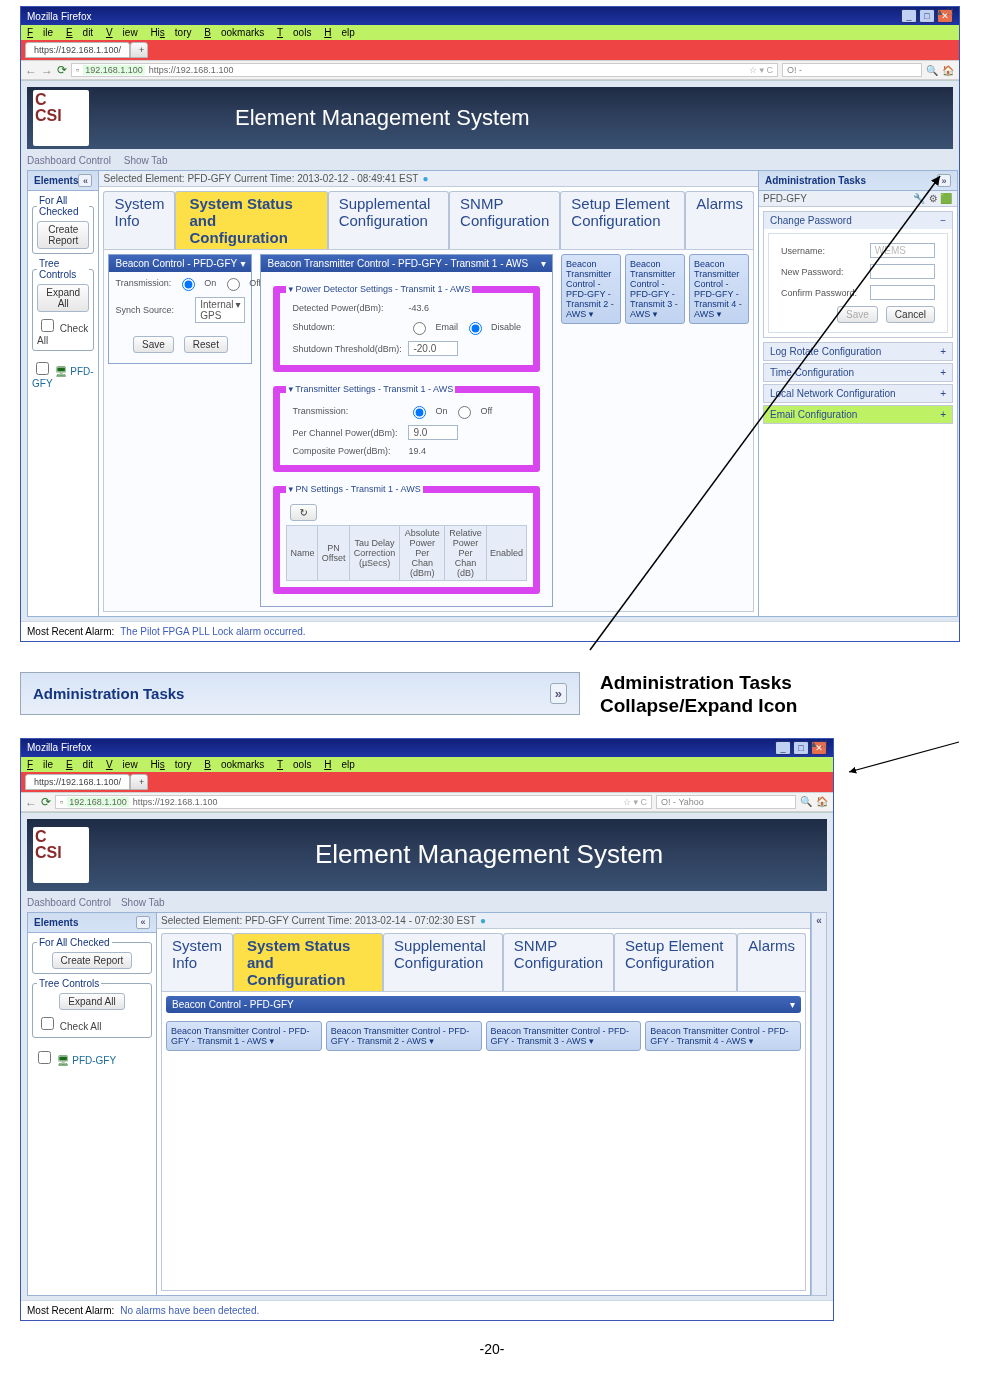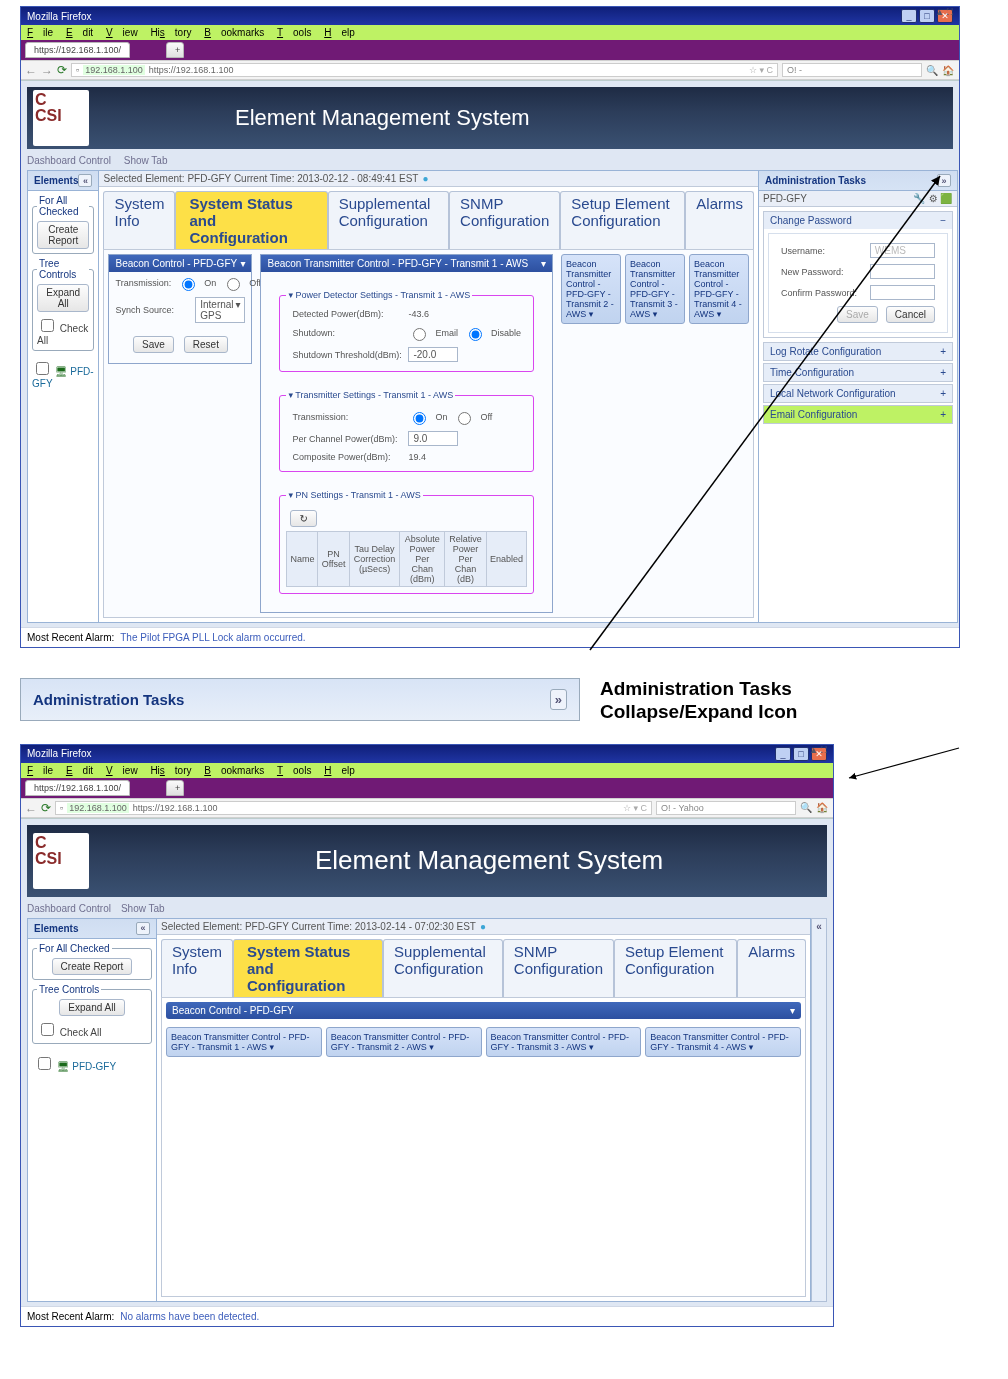"https://192.168.1.100/" .tabbar { background: #701a75 -> #ef4444; gap: 36px -> none }
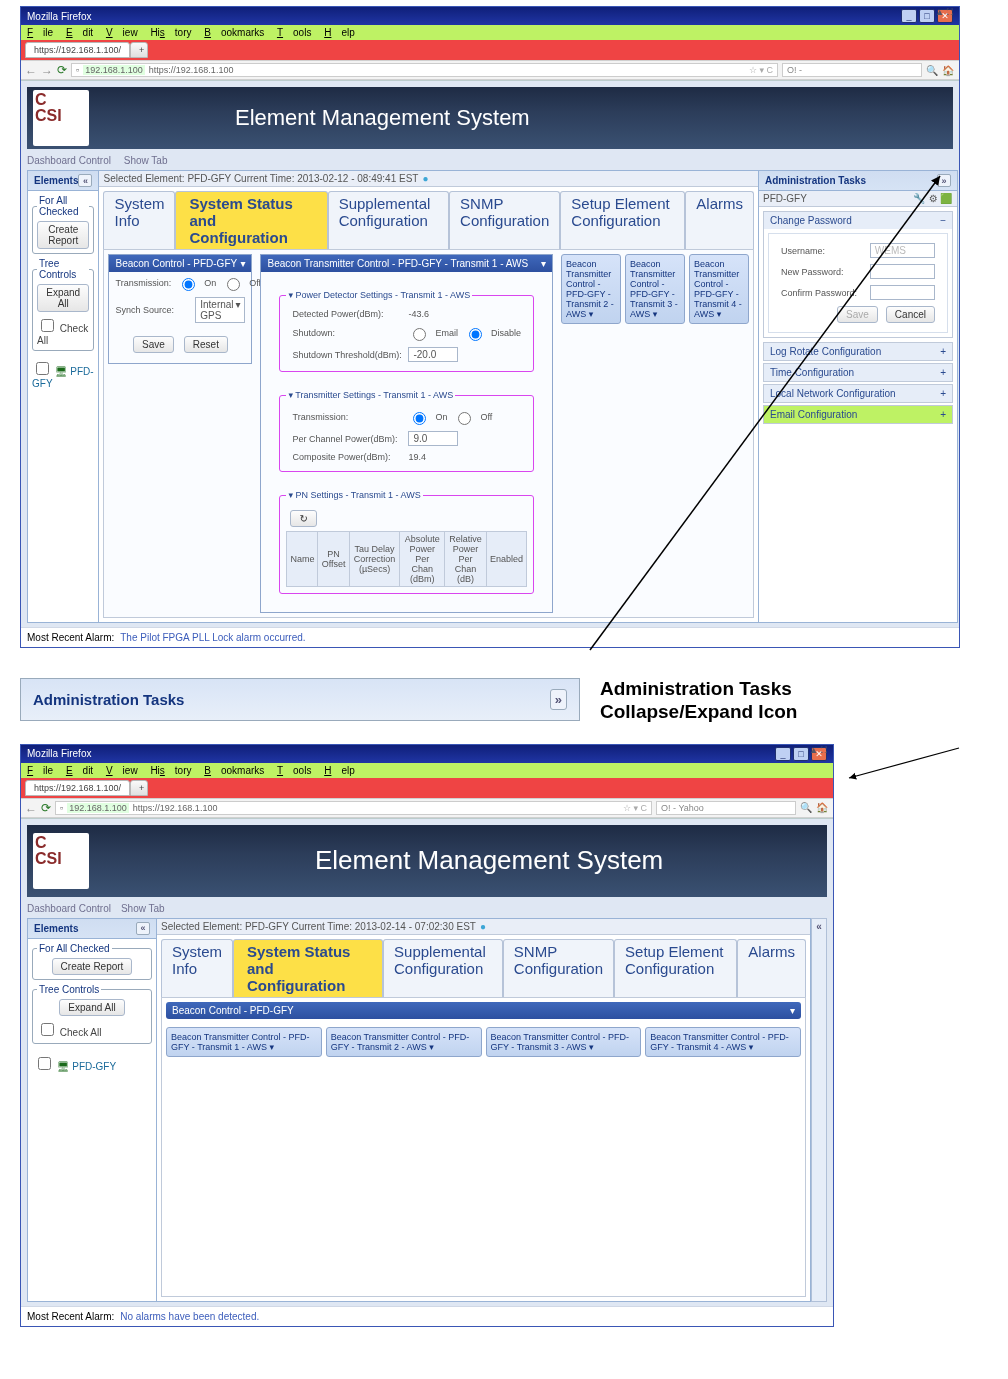"▾ Power Detector Settings -" fieldset.form { border: 1px solid #d946ef -> 7px solid #d946ef; margin: 18px -> 12px }
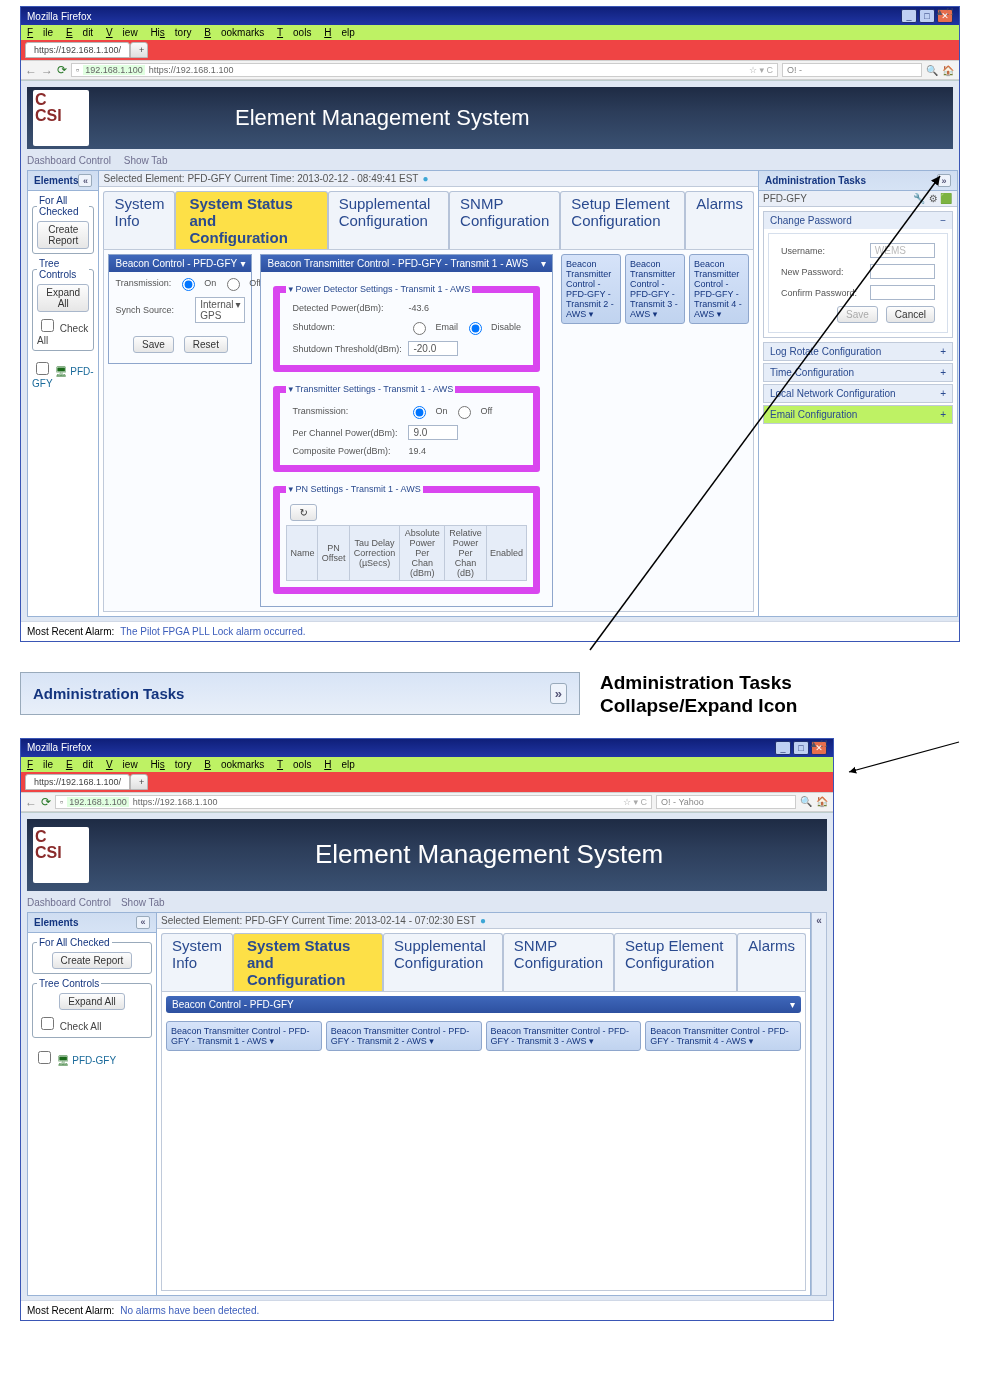"-20-" div.pgnum { html: none -> <div>-20-</div> }
